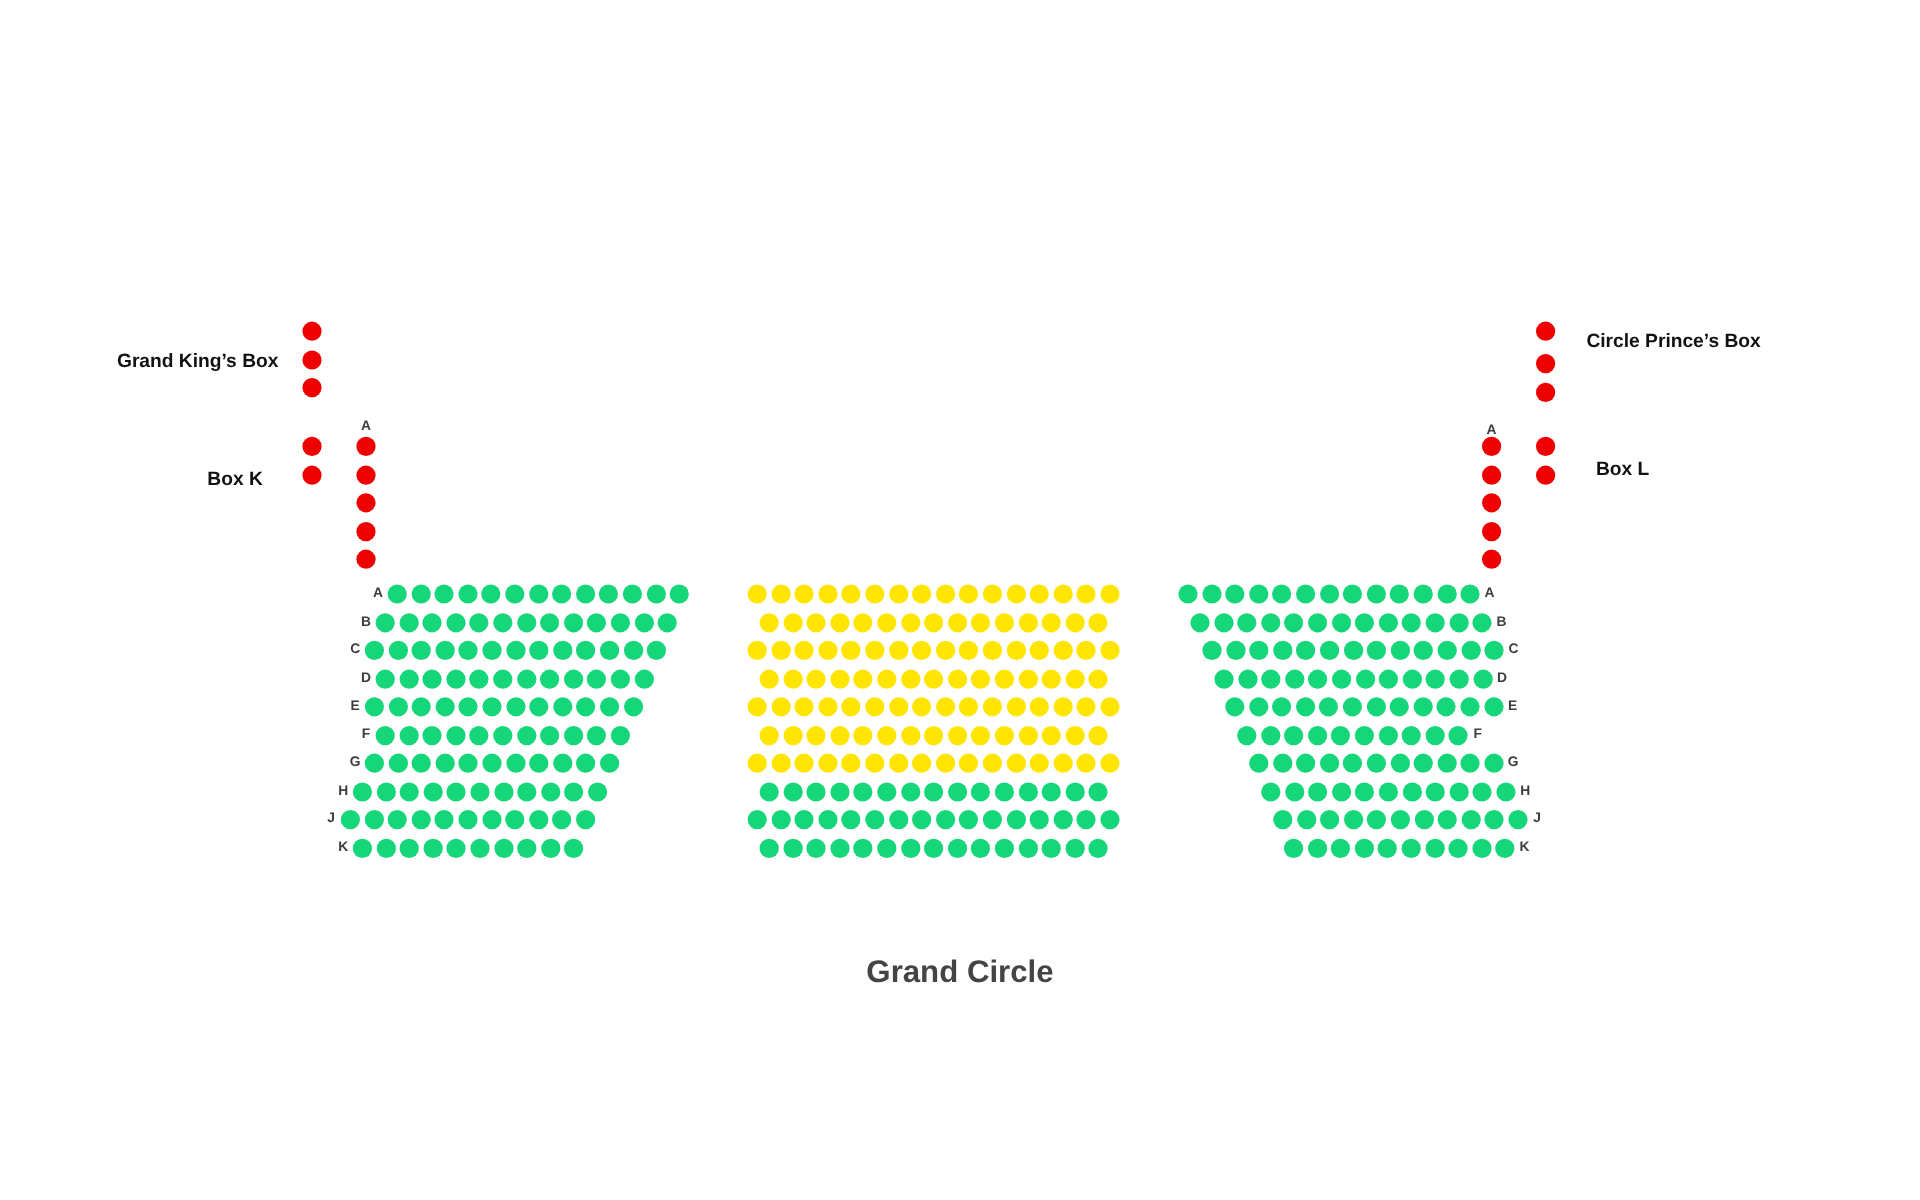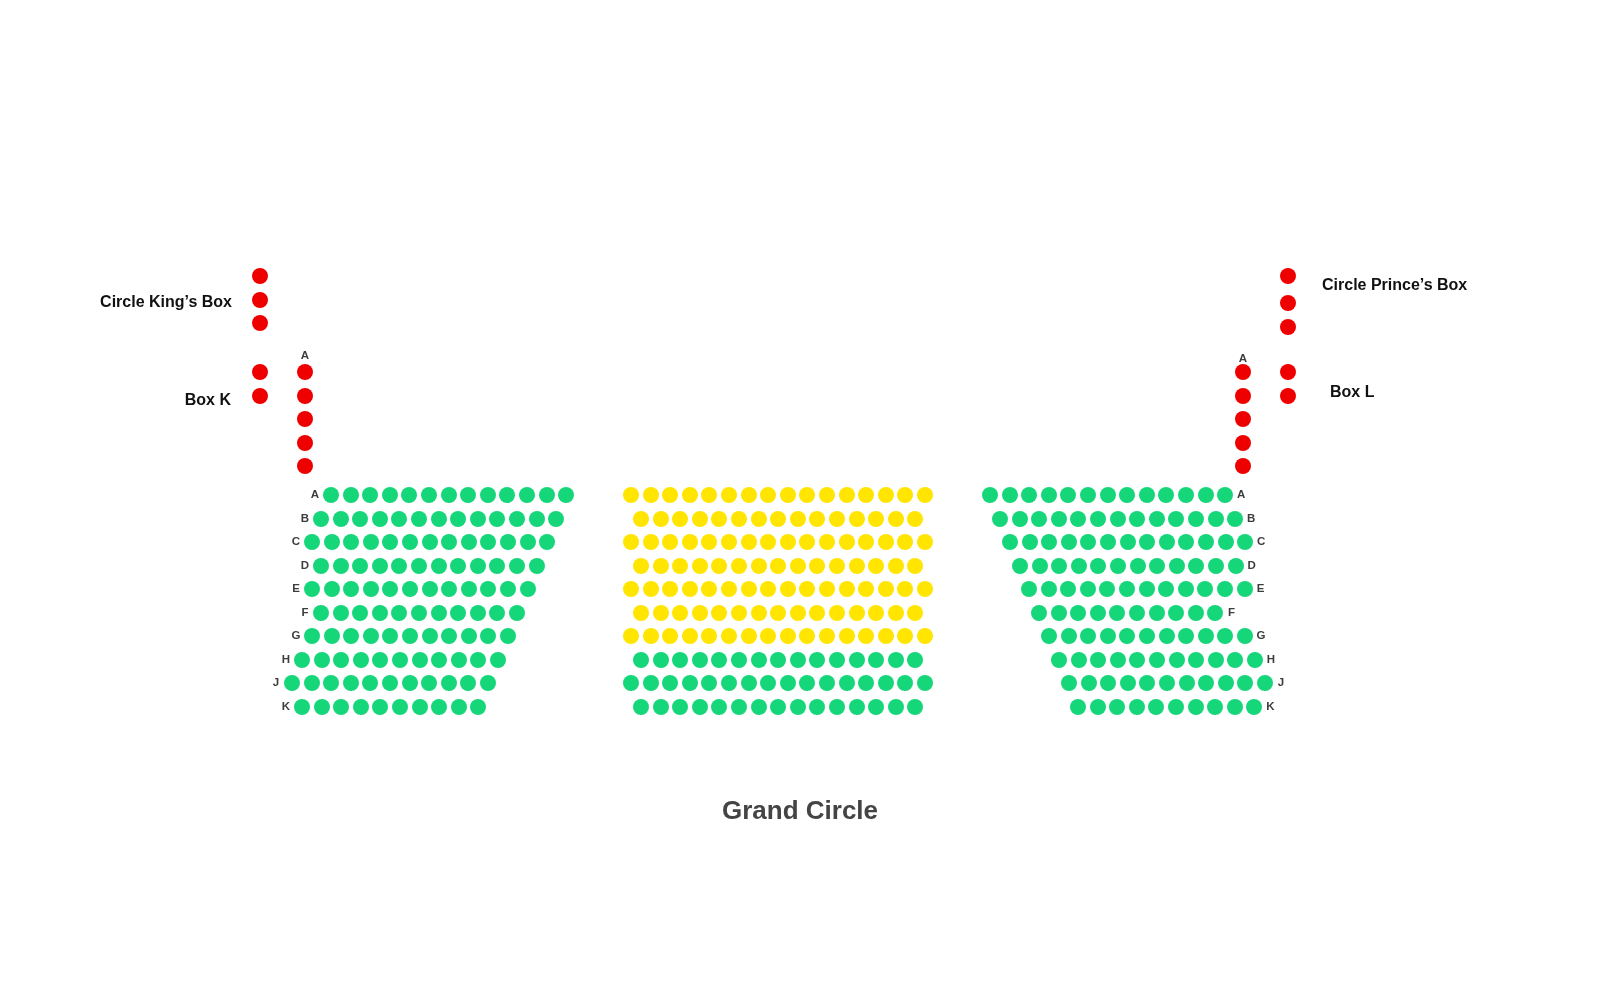"Circle King’s Box" div.box-label { text: Circle -> Grand }
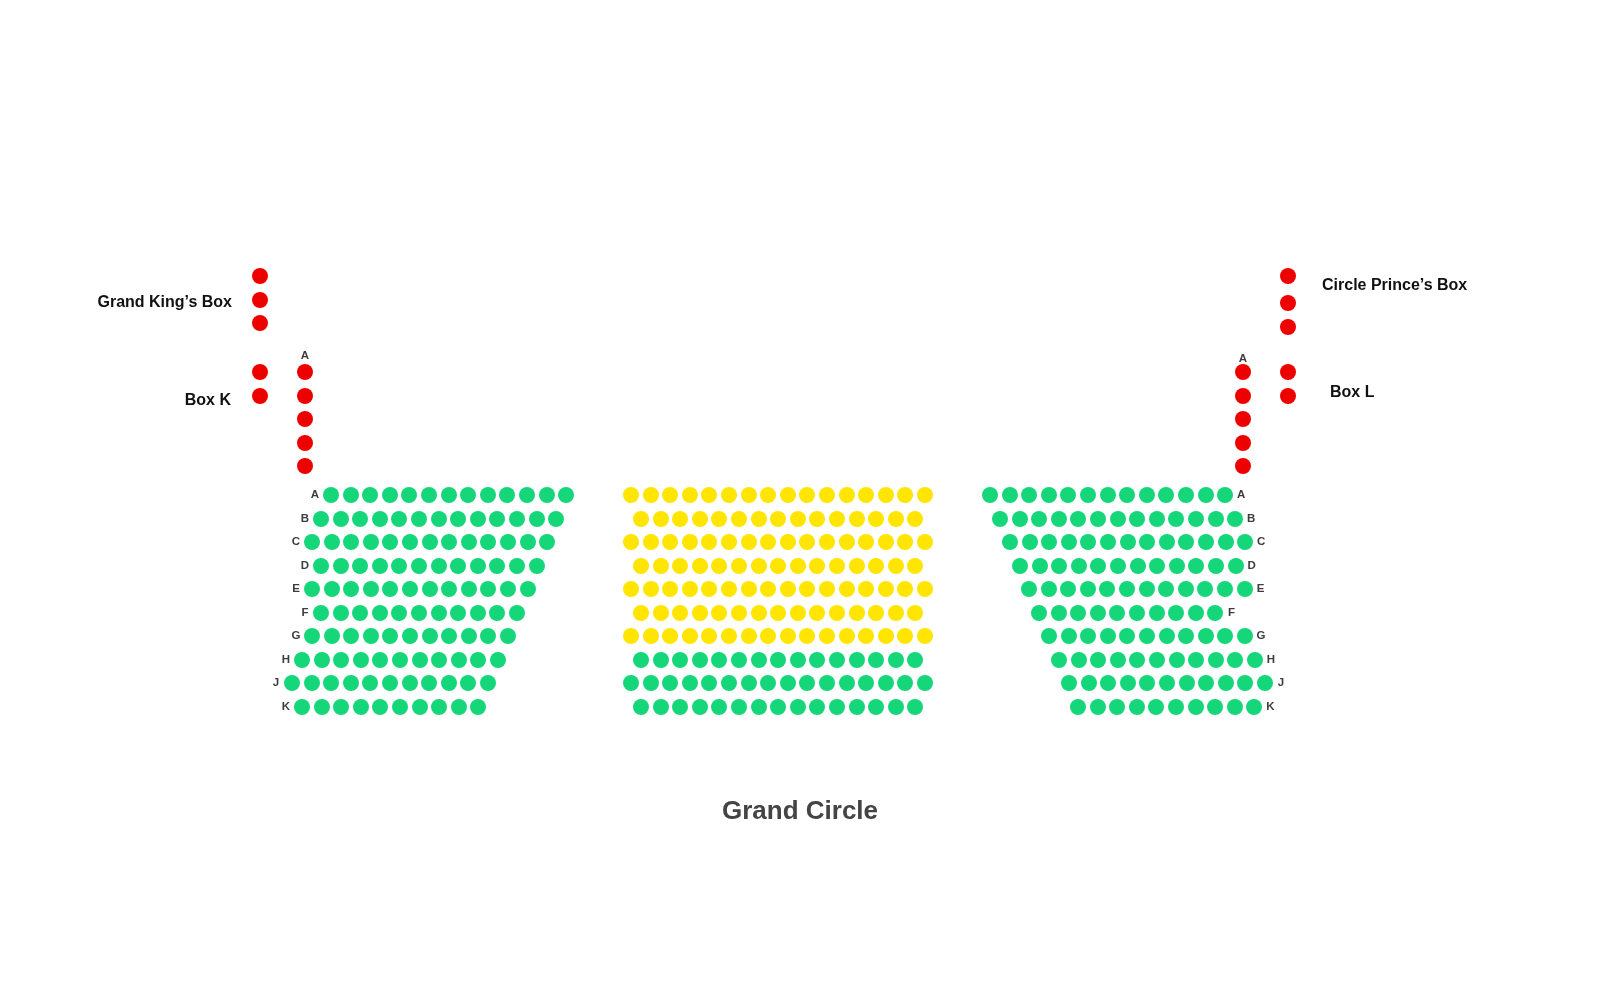"Box K" div.box-label { left: 231px -> 219px }
